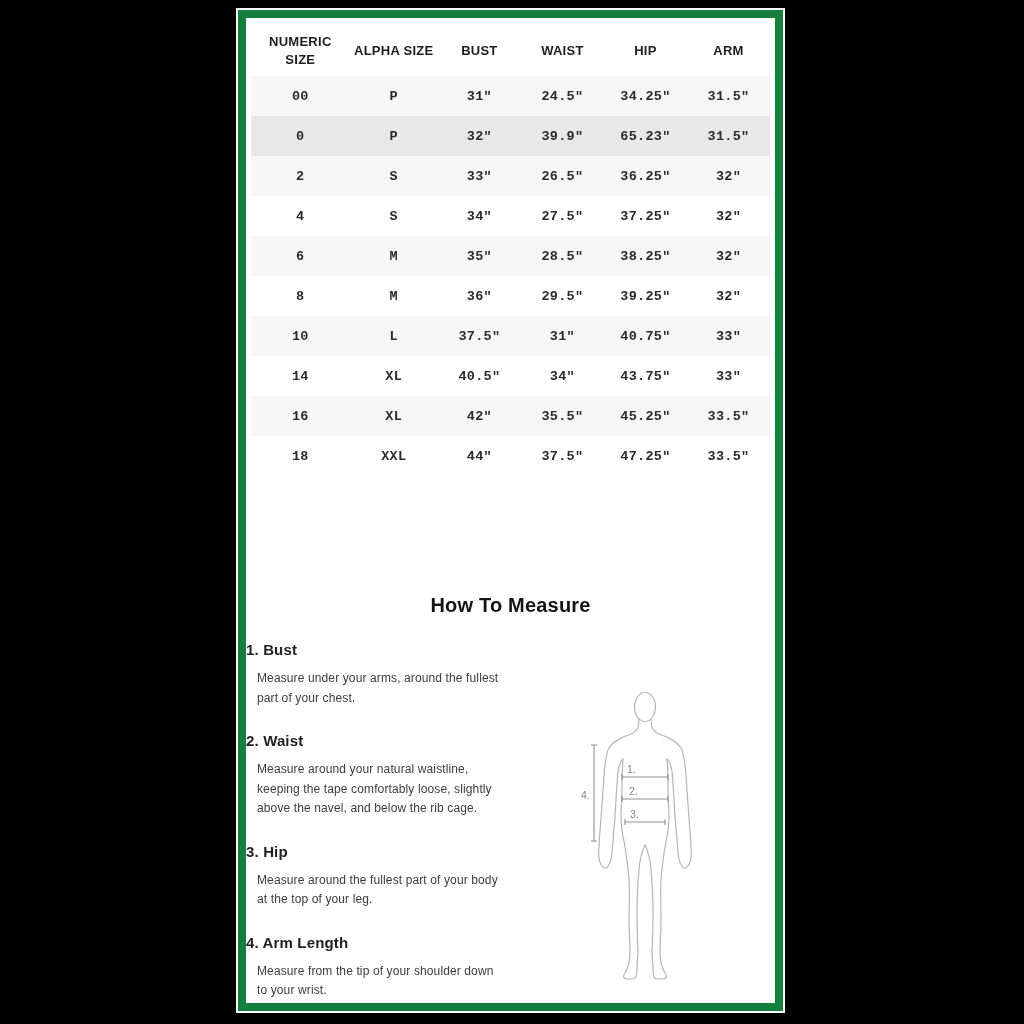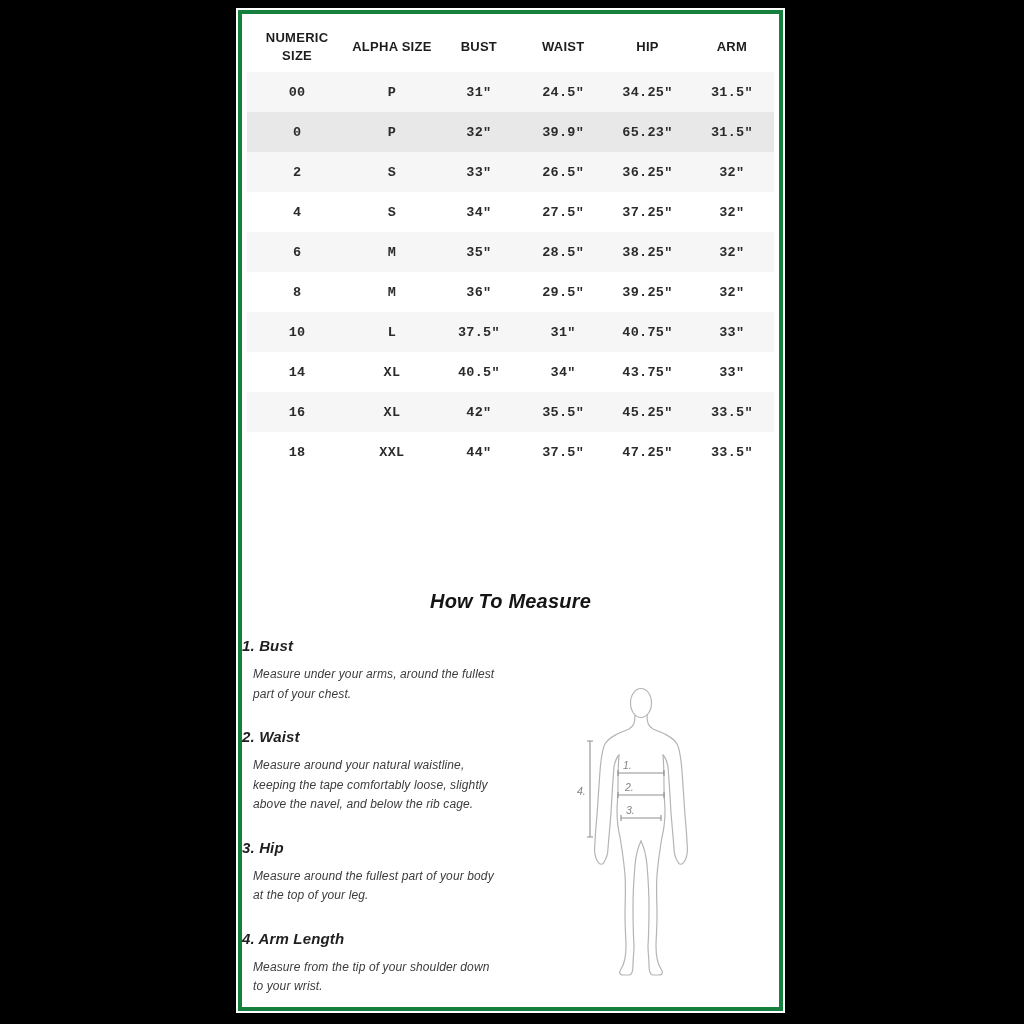"NUMERIC SIZE" .card-inner { border: 4px solid #15803d -> 8px solid #15803d }
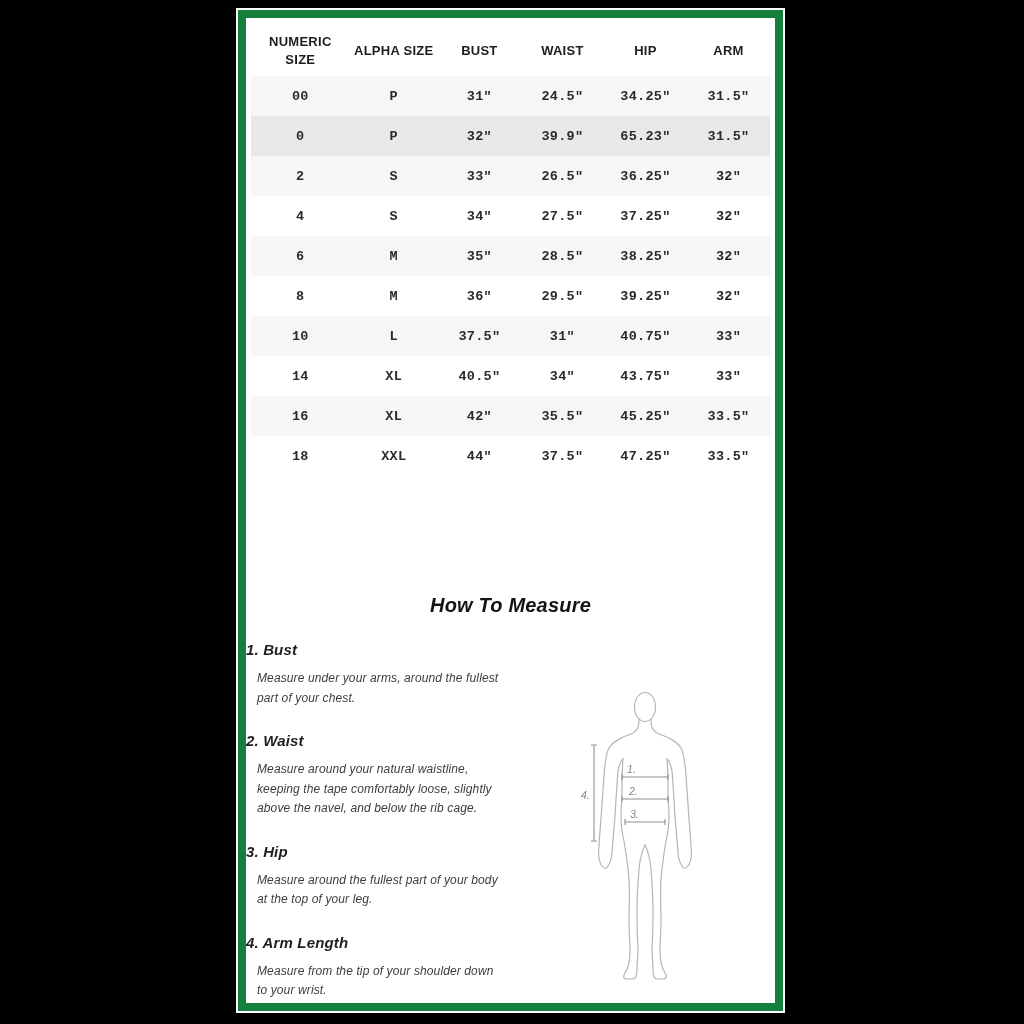"How To Measure" .measure-section { font-style: italic -> none }
